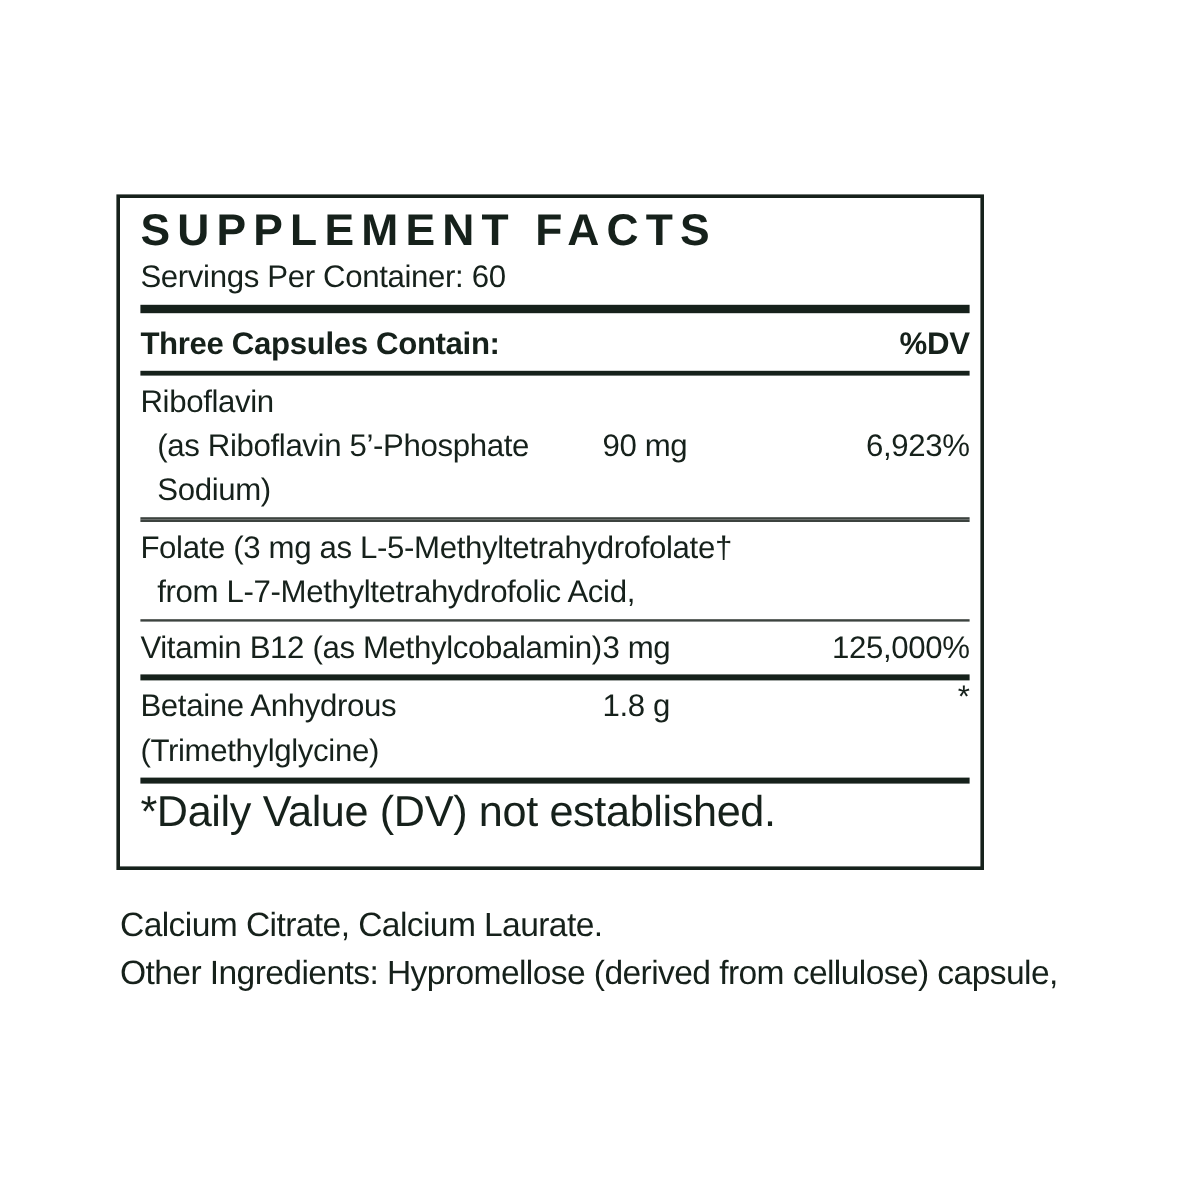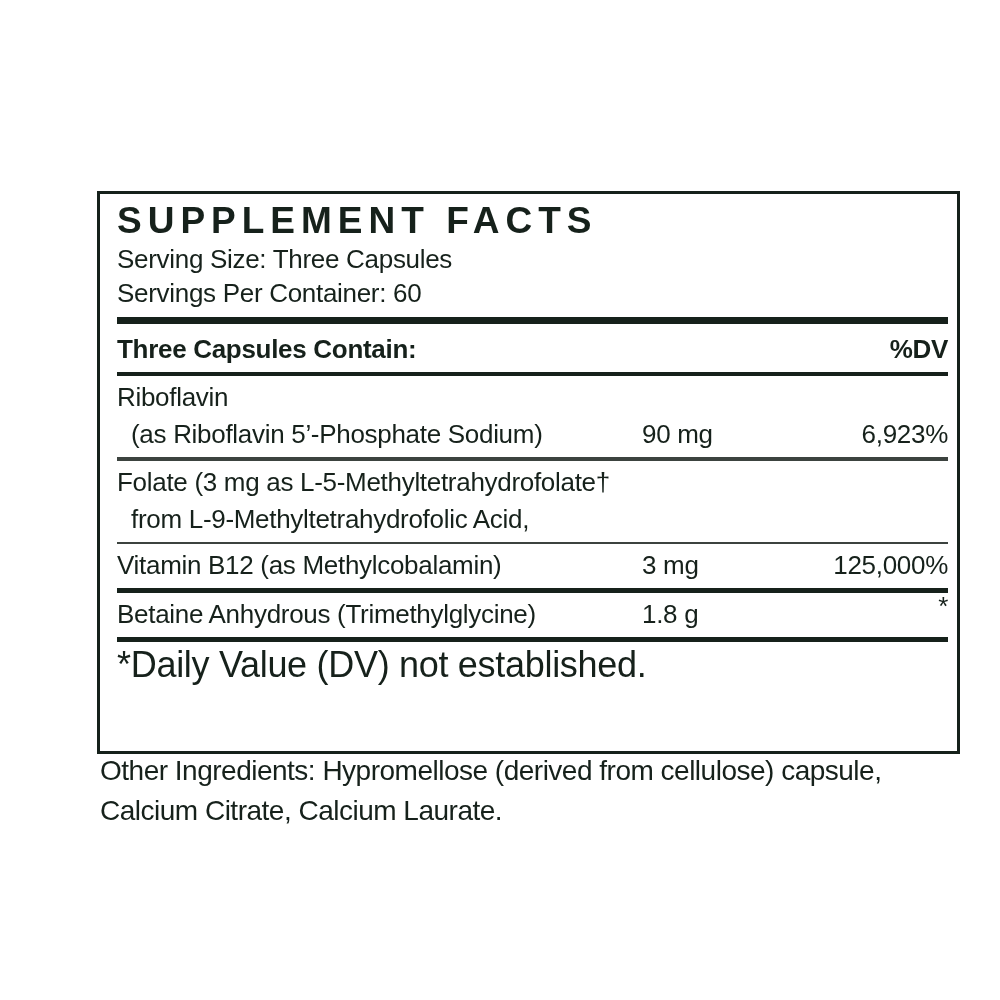"SUPPLEMENT FACTS" .panel { top: 191px -> 162px; width: 863px -> 723px }
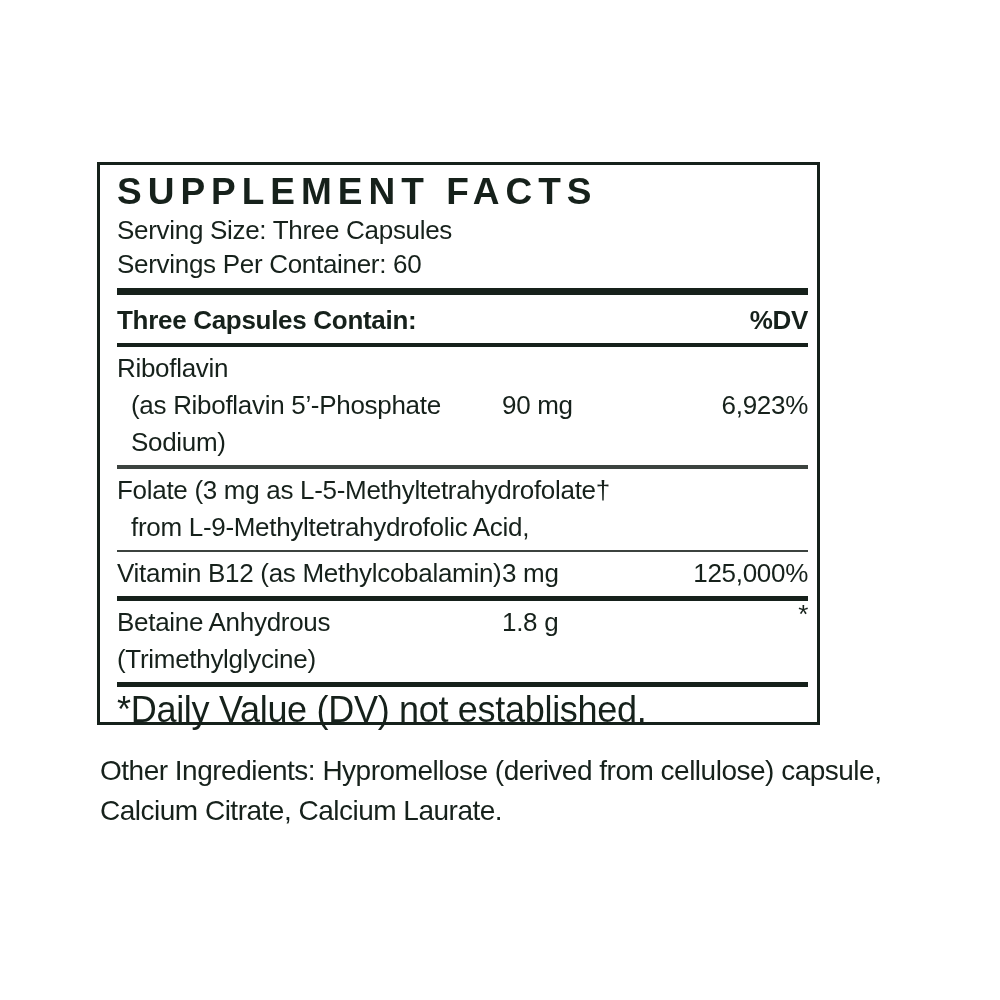"Serving Size: Three Capsules" div.serving-line { html: <div>Serving Size: Three Capsules</div> -> none }
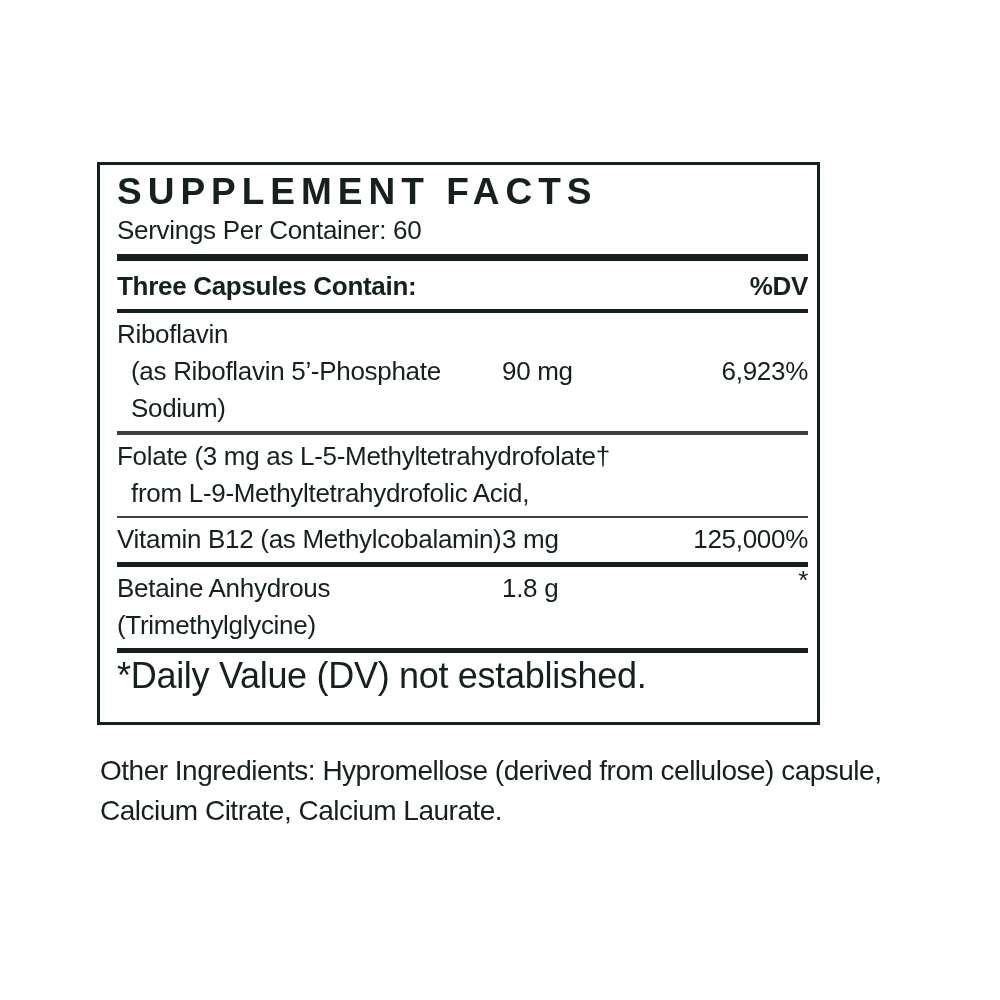"from L-9-Methyltetrahydrofolic Acid," div.line { text: L-9-Methyltetrahydrofolic -> L-7-Methyltetrahydrofolic }
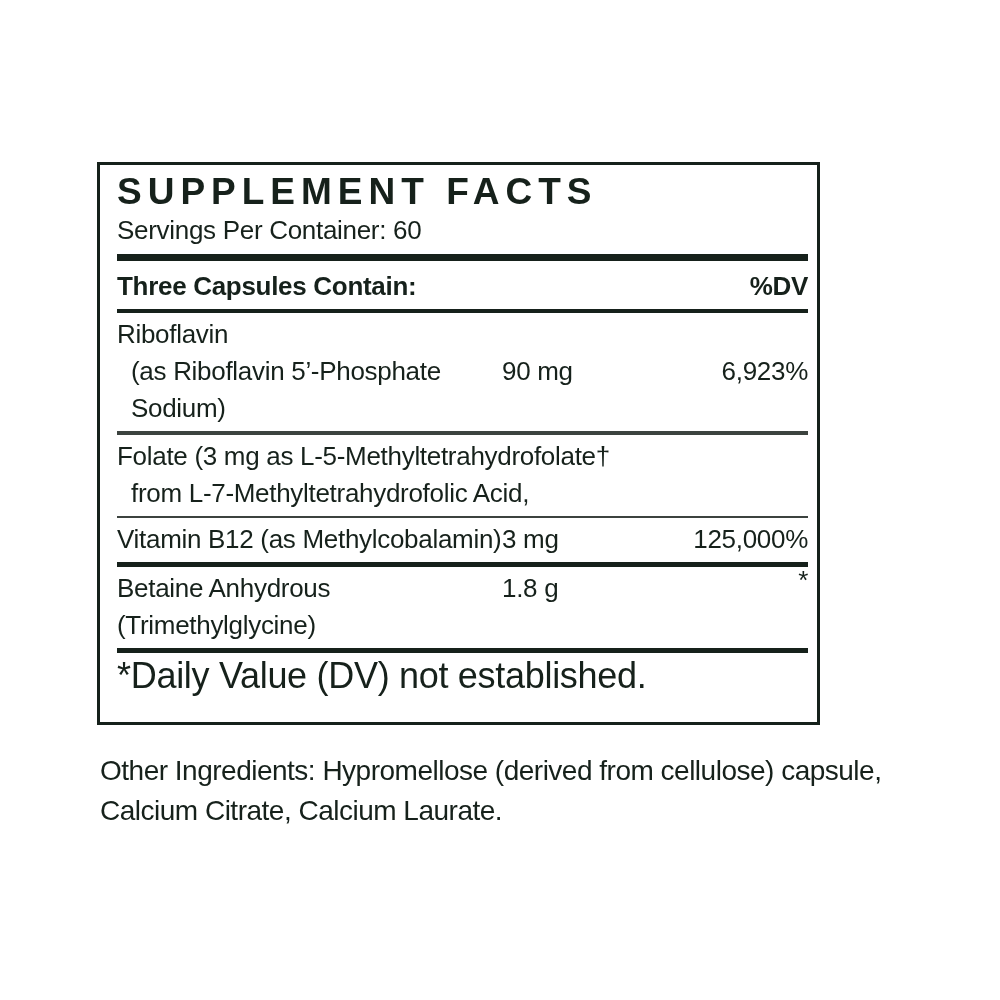"Other Ingredients: Hypromellose (derived" div { order: before "Calcium Citrate, Calcium Laurate." -> after "Calcium Citrate, Calcium Laurate." }
